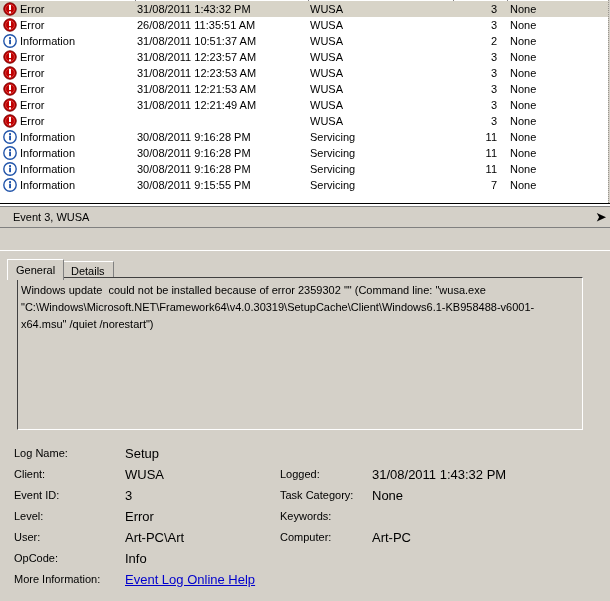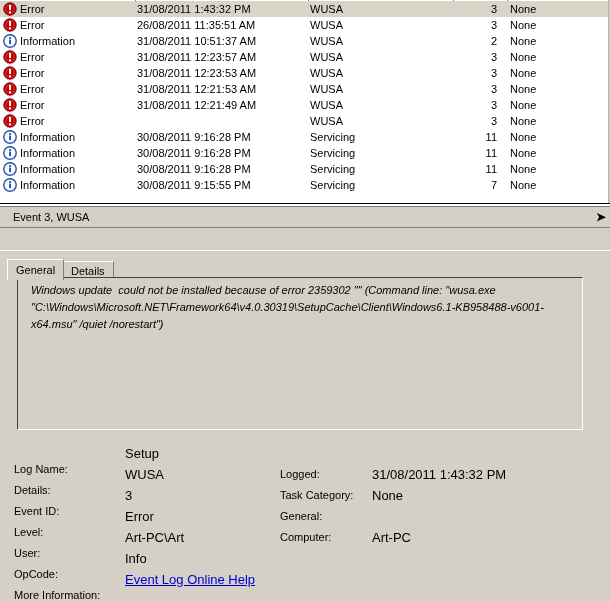"Windows update could not be" #message-text { font-style: italic -> none; left: 13px -> 3px }
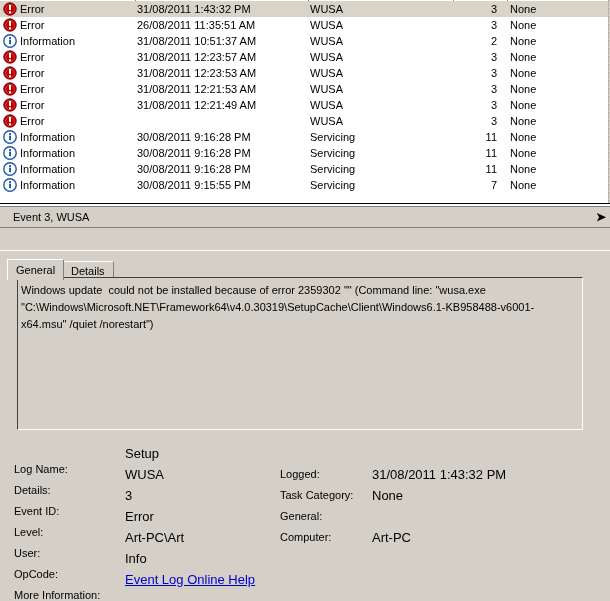"Log Name:" .col-left .meta-label { margin-top: 16px -> none }
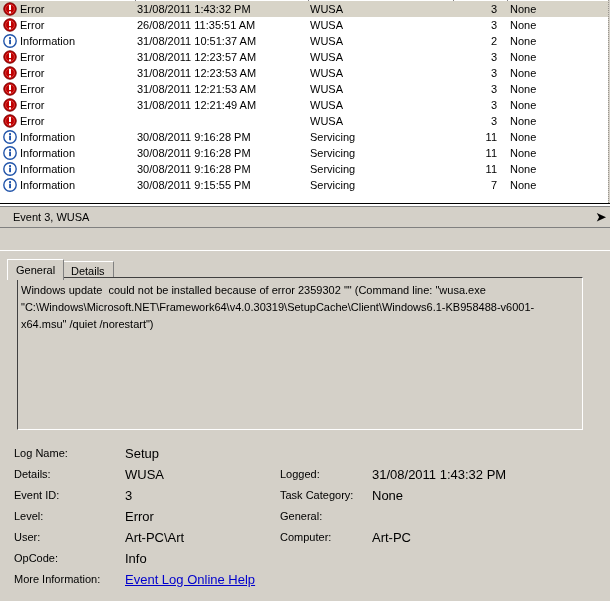"Details:" span.meta-label { text: Details -> Client }
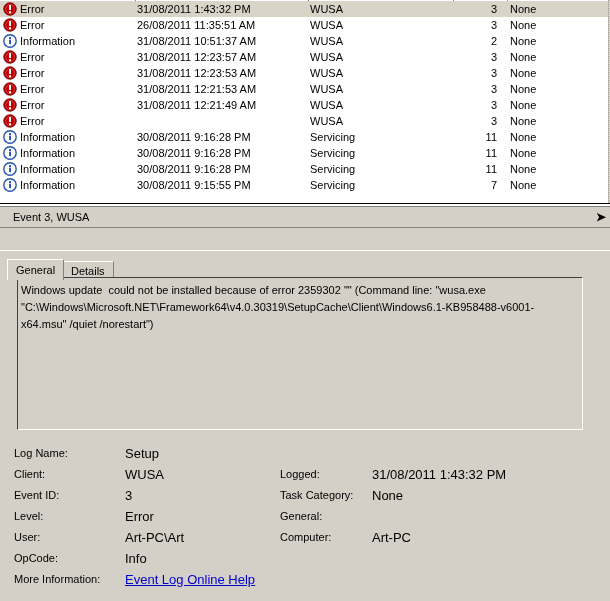"General:" span.meta-label { text: General -> Keywords }
